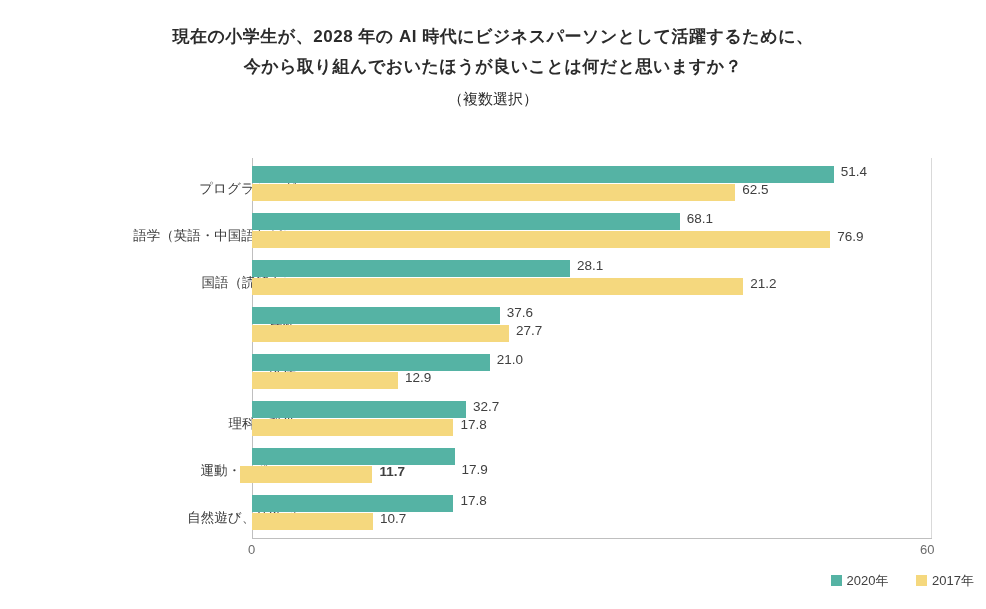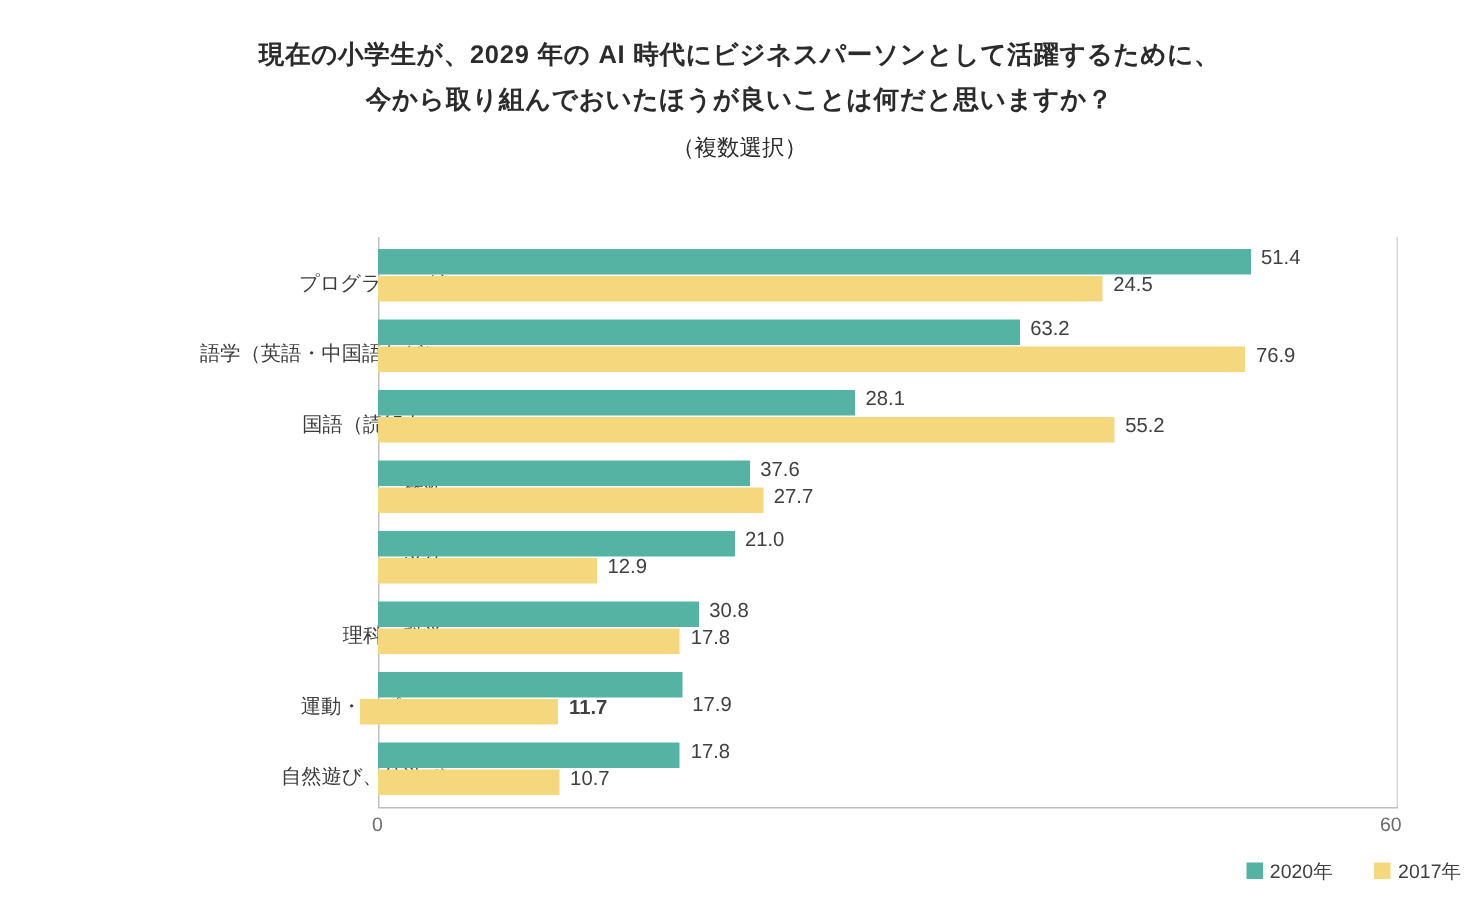"現在の小学生が、2029 年の AI" div.title-line { text: 2029 -> 2028 }
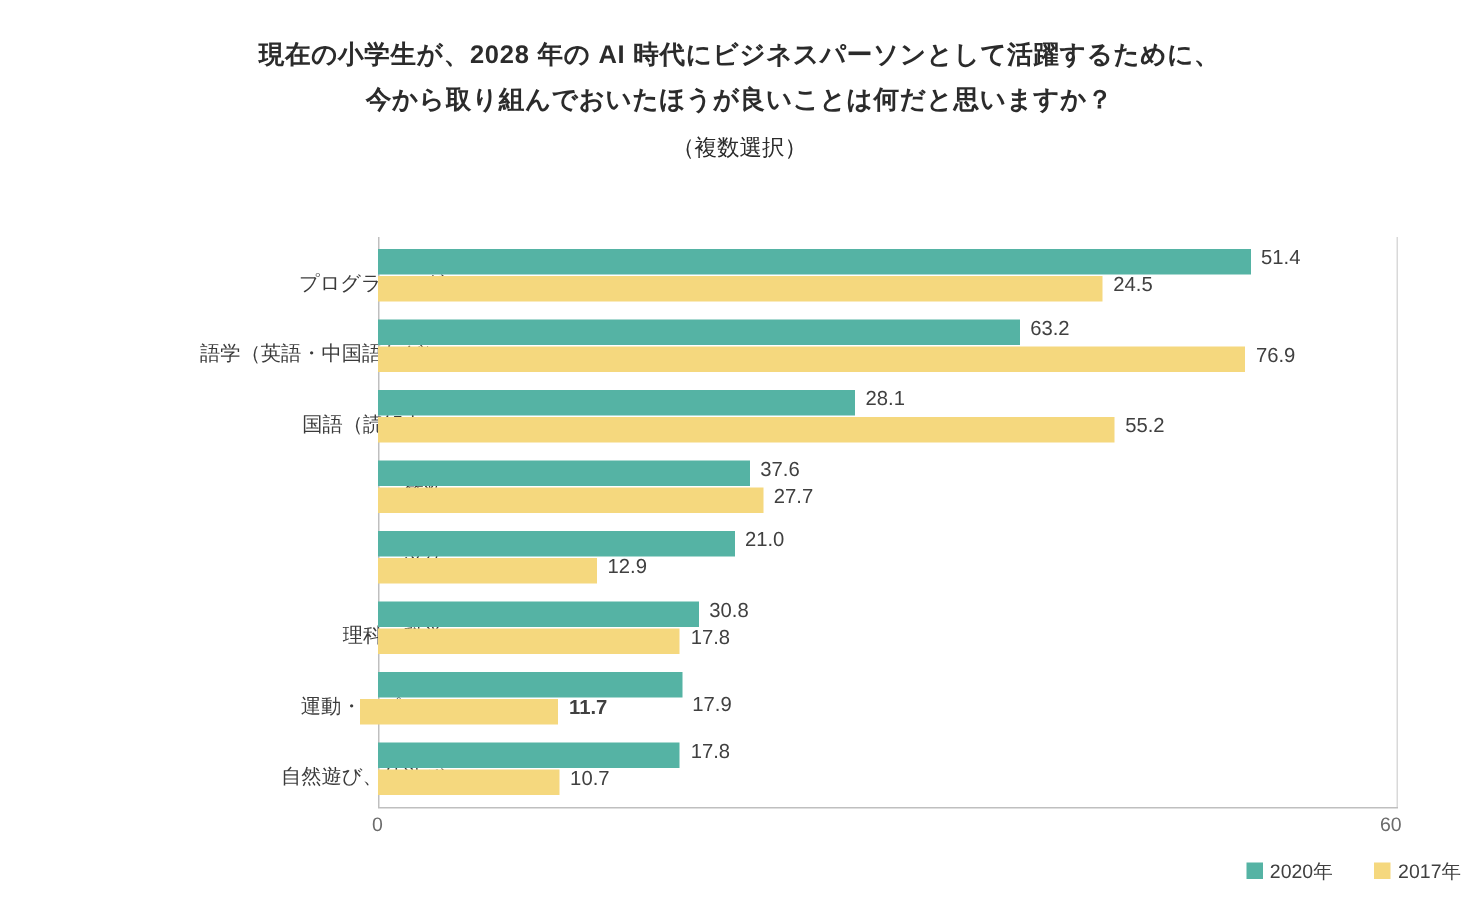"24.5" span.bar-value { text: 24.5 -> 62.5 }
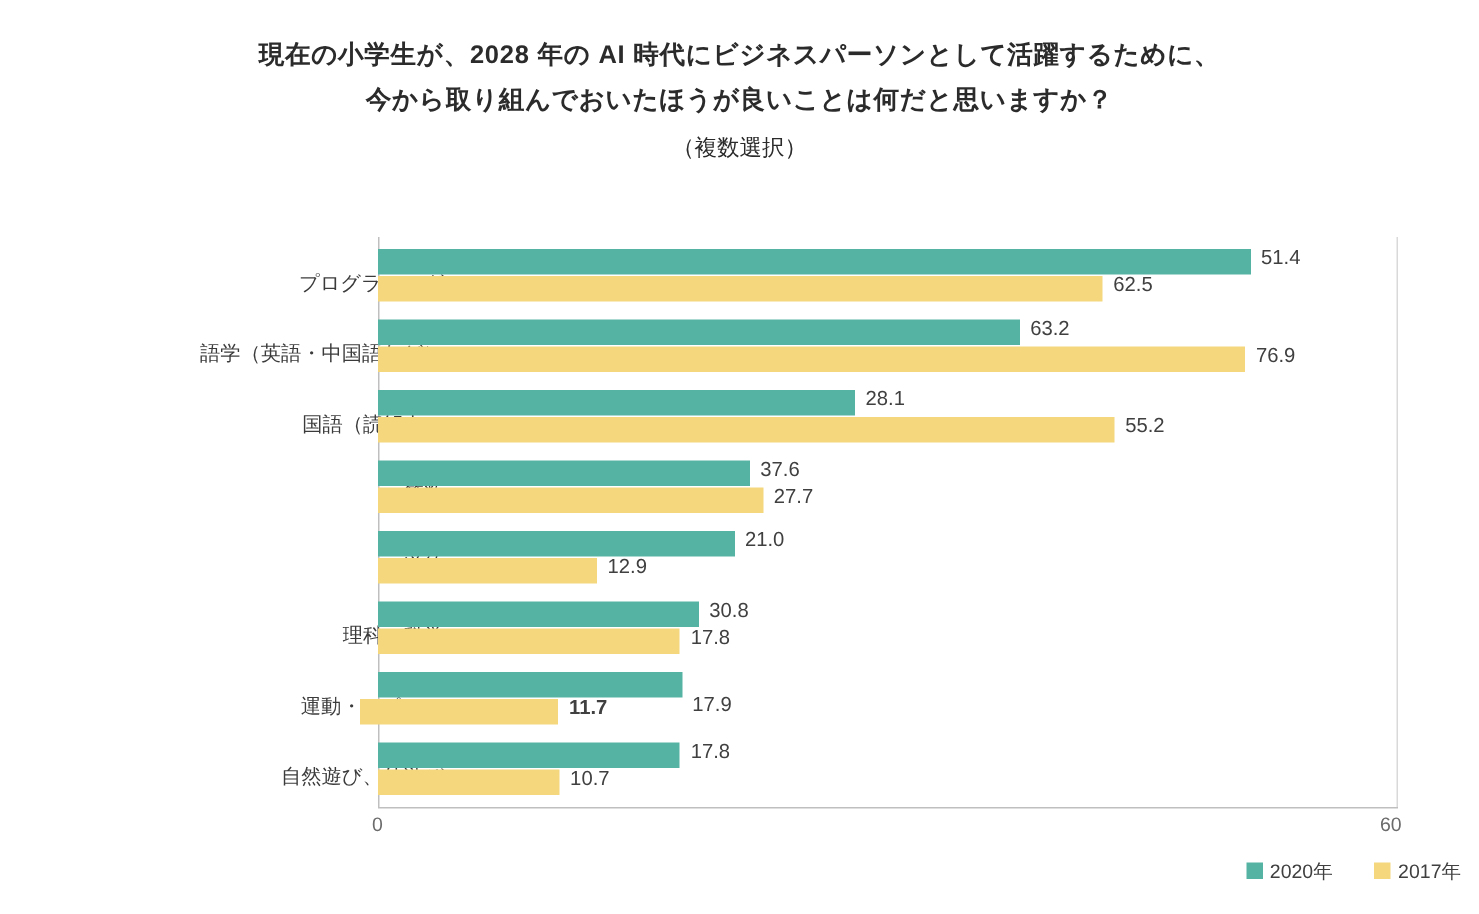"63.2" span.bar-value { text: 63.2 -> 68.1 }
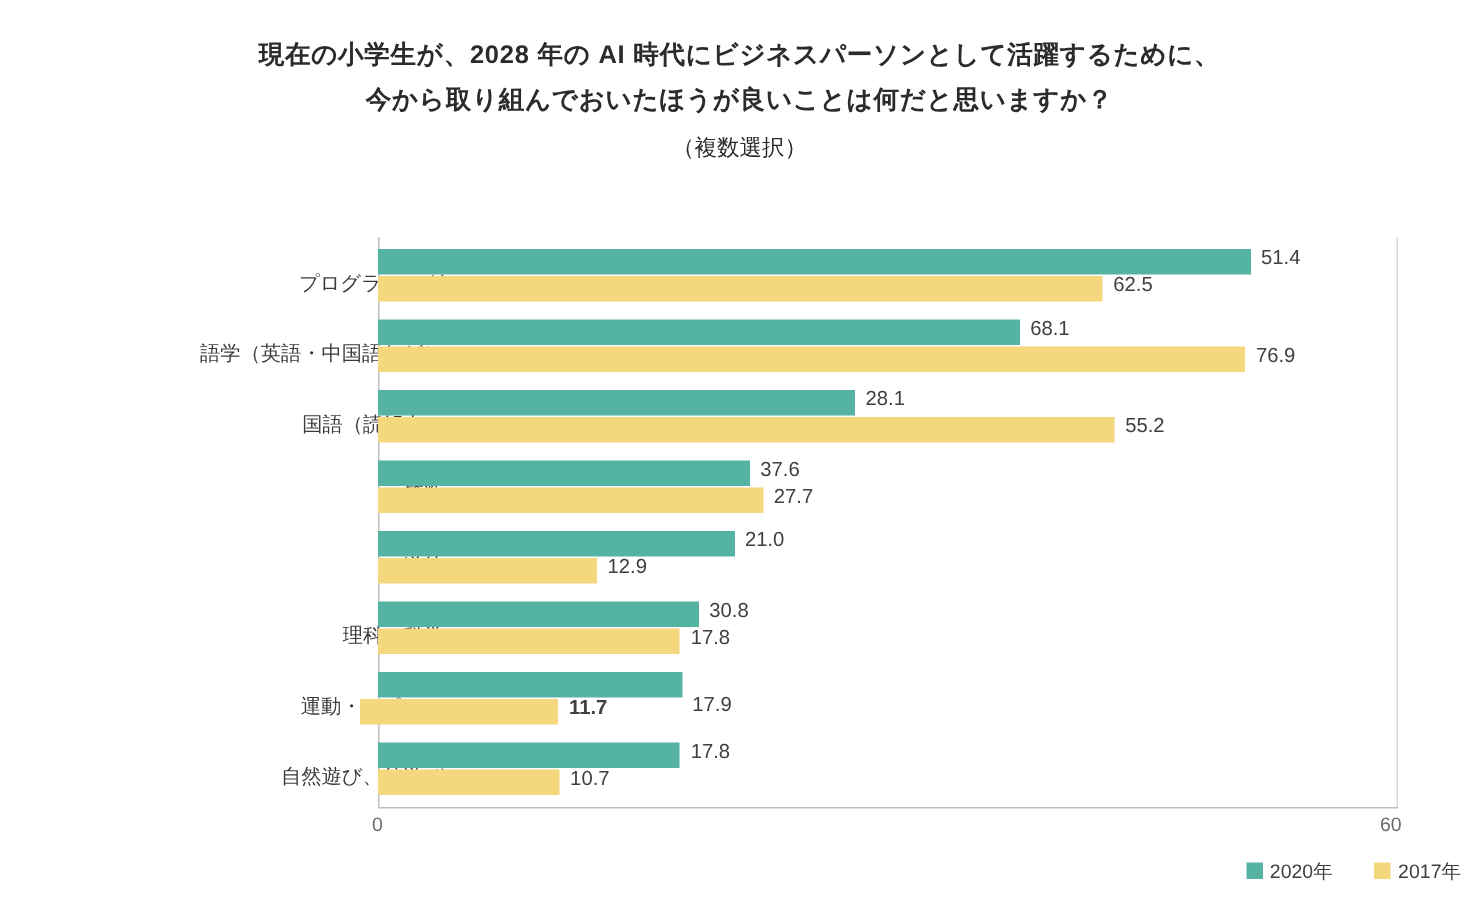"55.2" span.bar-value { text: 55.2 -> 21.2 }
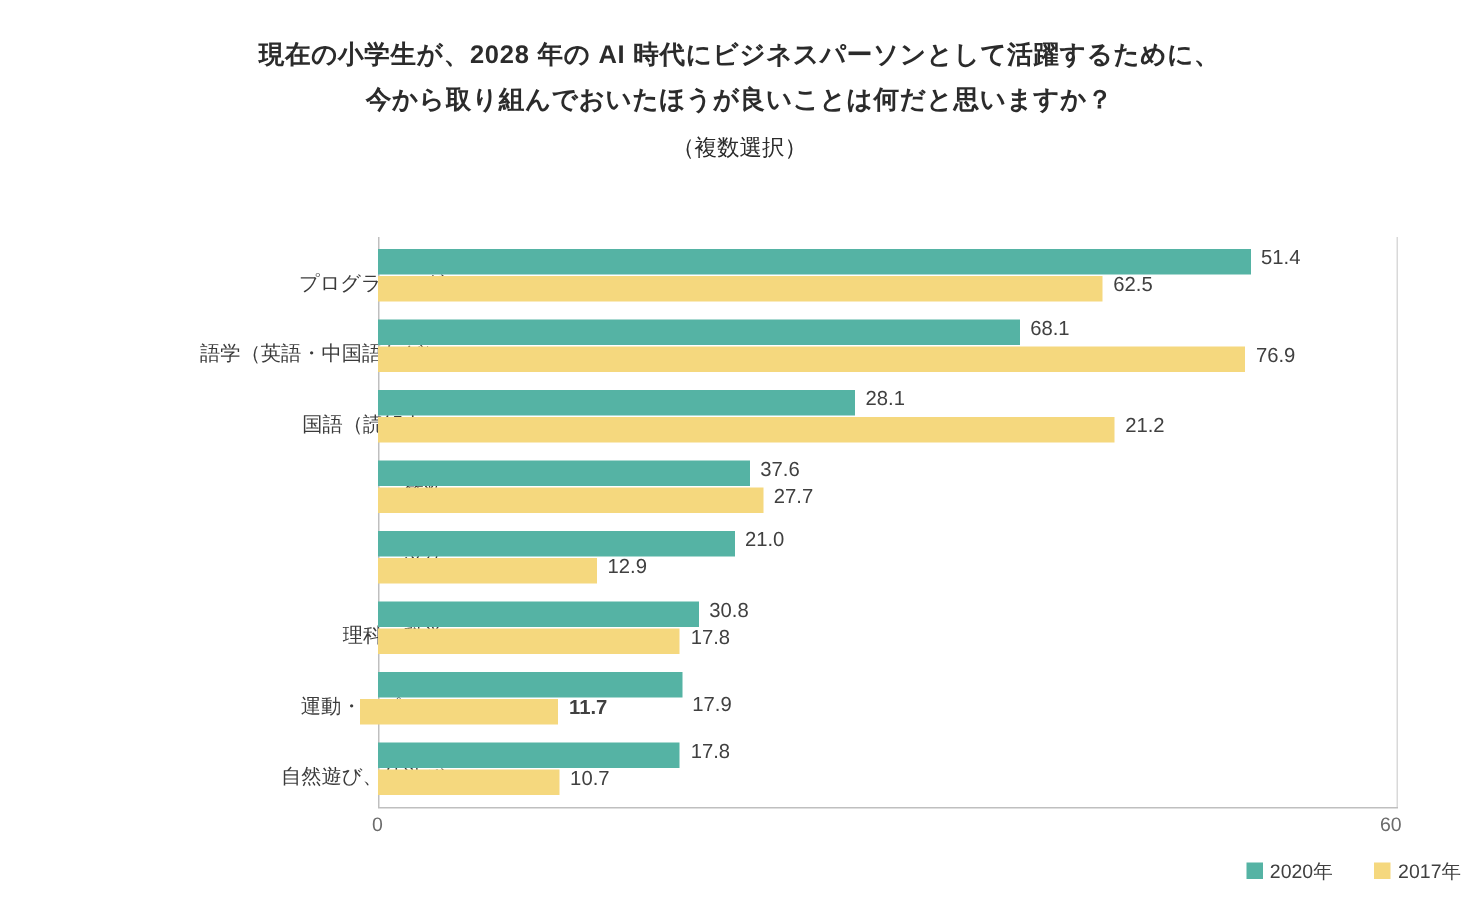"30.8" span.bar-value { text: 30.8 -> 32.7 }
